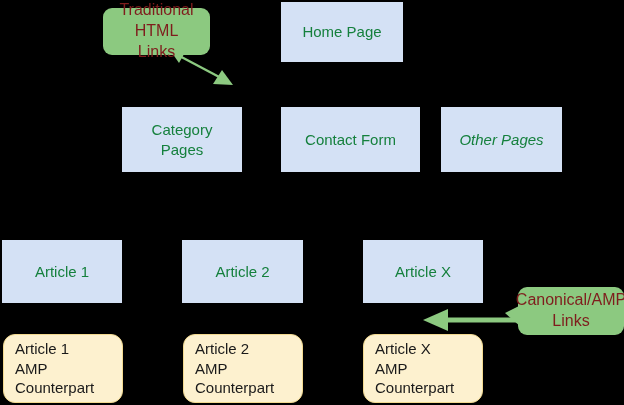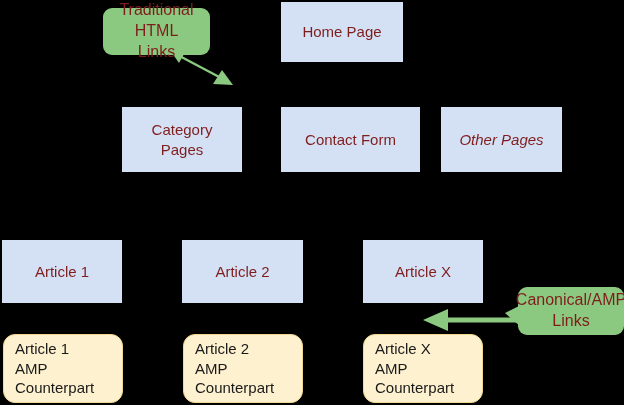"Home Page" .page-box { color: #7f1d1d -> #15803d }
